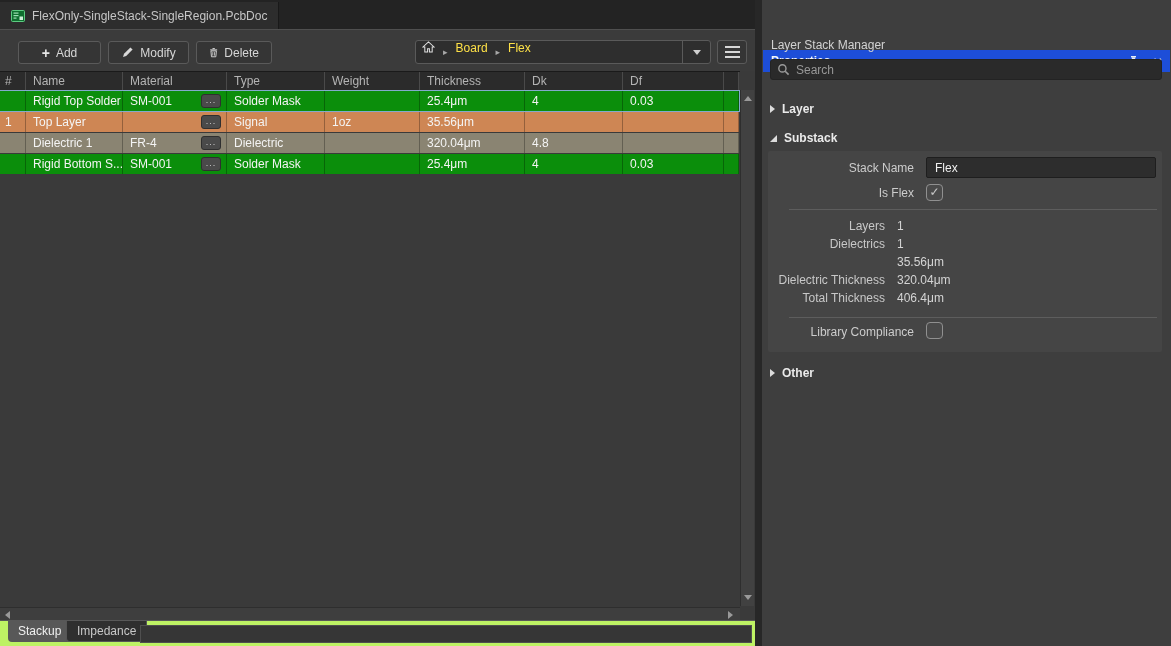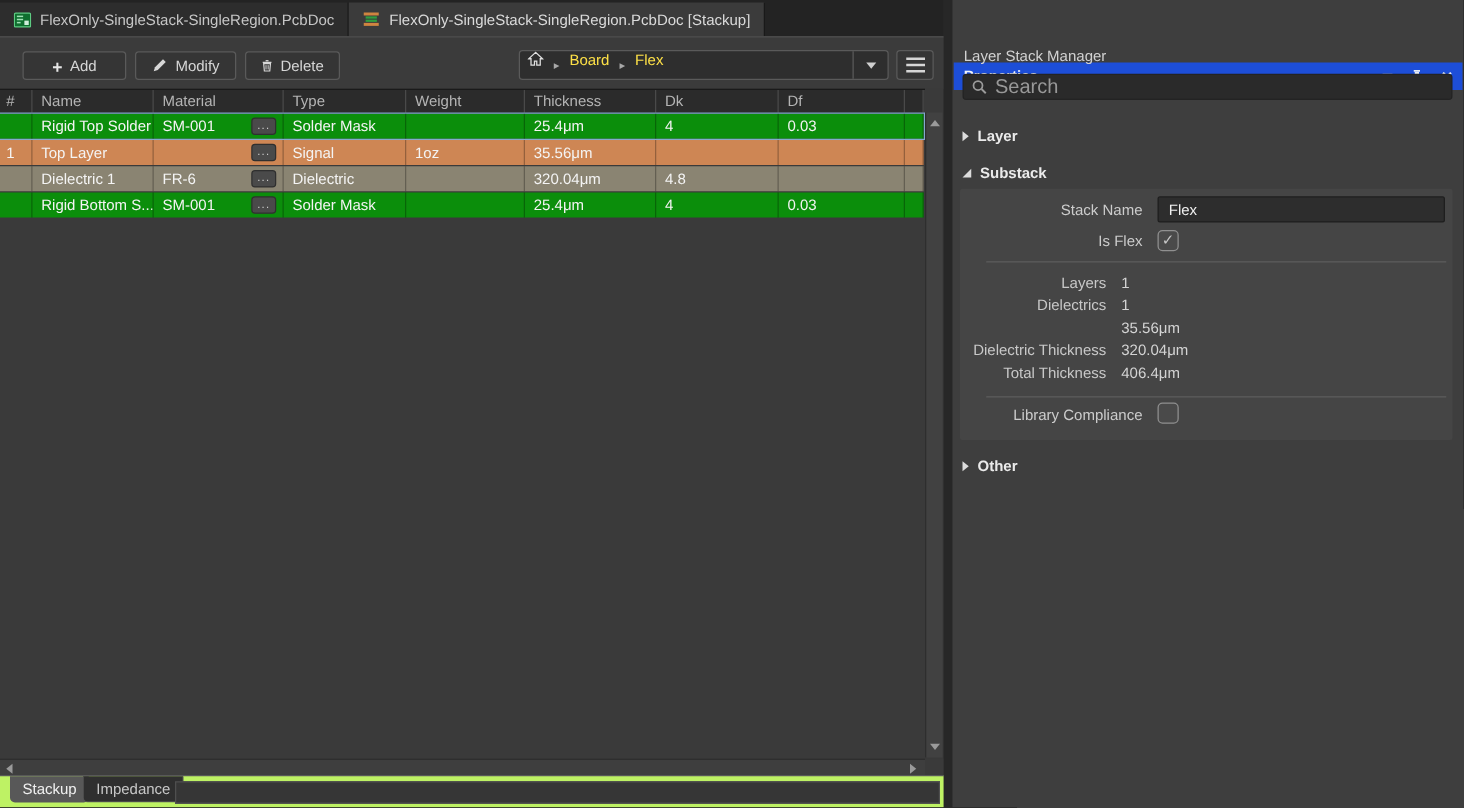"FlexOnly-SingleStack-SingleRegion.PcbDoc [Stackup]" div.doc-tab { html: <div> <svg> <rect></rect> <rect></rect> <rect></rect> <rect></rect> </svg> <span>FlexOnly-SingleStack-SingleRegion.PcbDoc [Stackup]</span> </div> -> none }
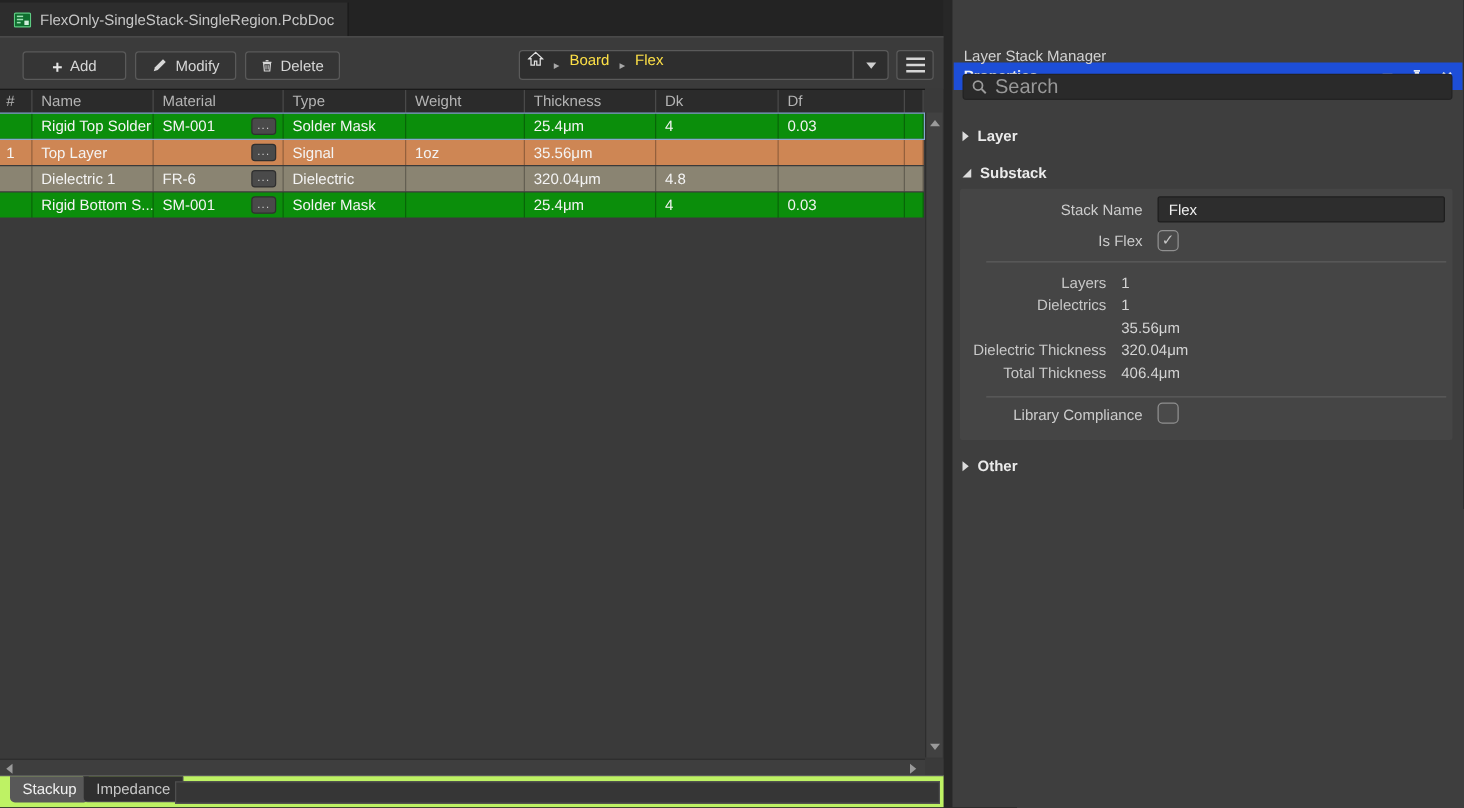"Search" .searchbox input { font-size: 16px -> 12px }
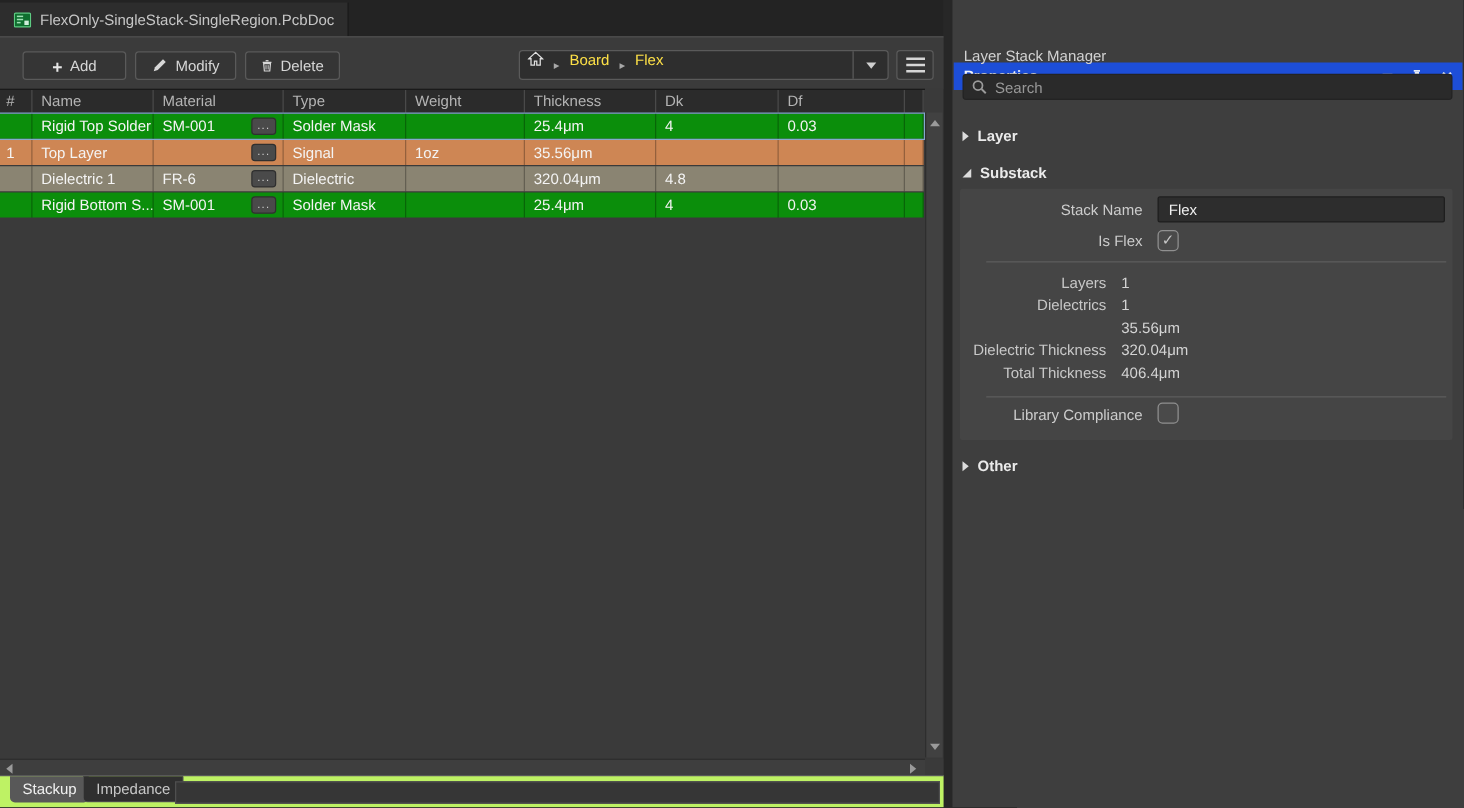"FR-6" span { text: FR-6 -> FR-4 }
